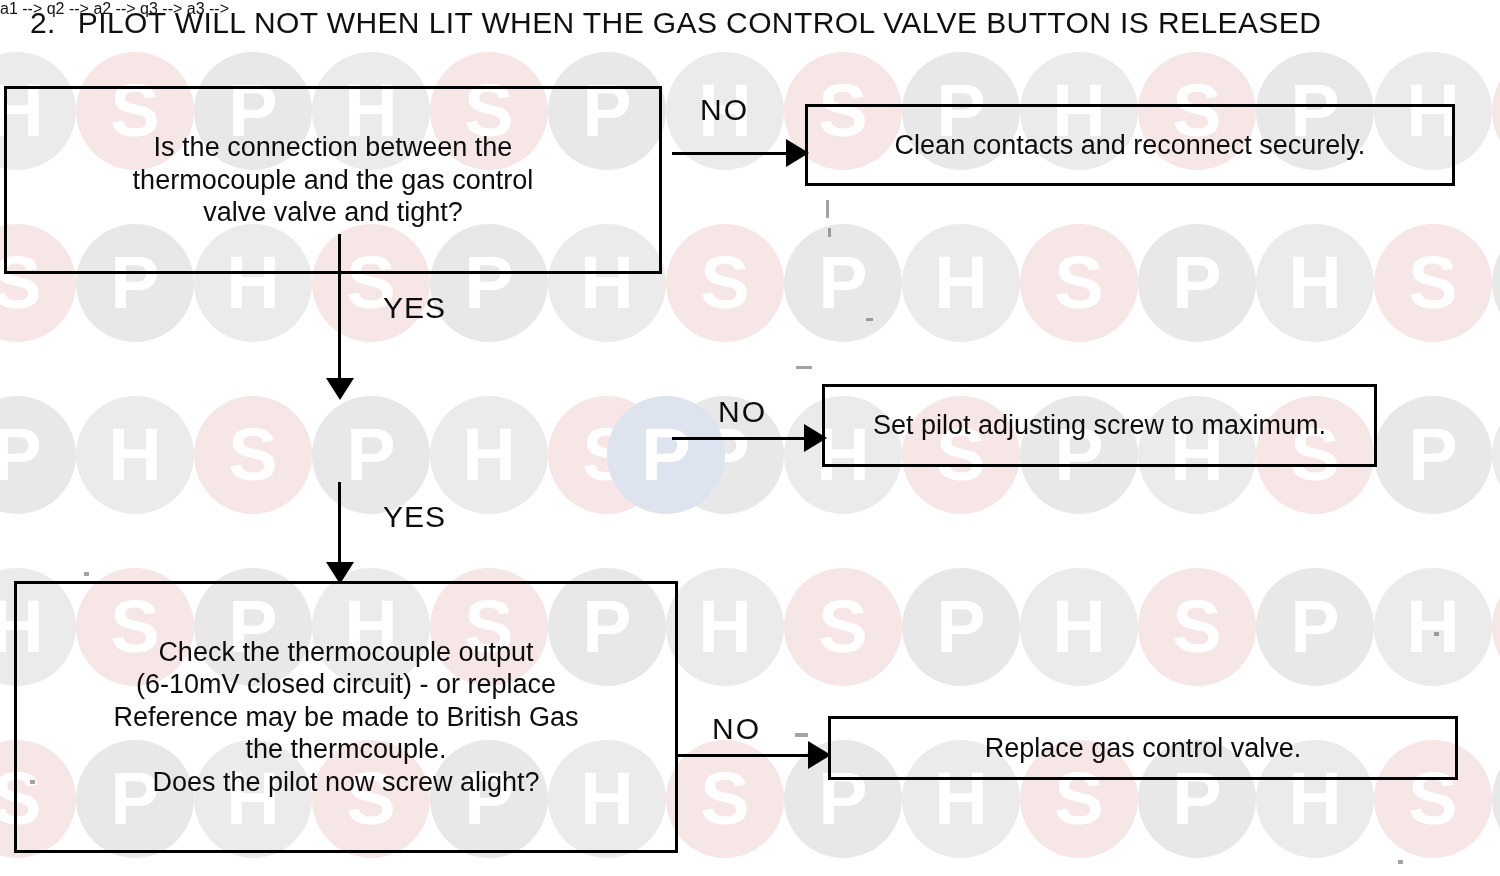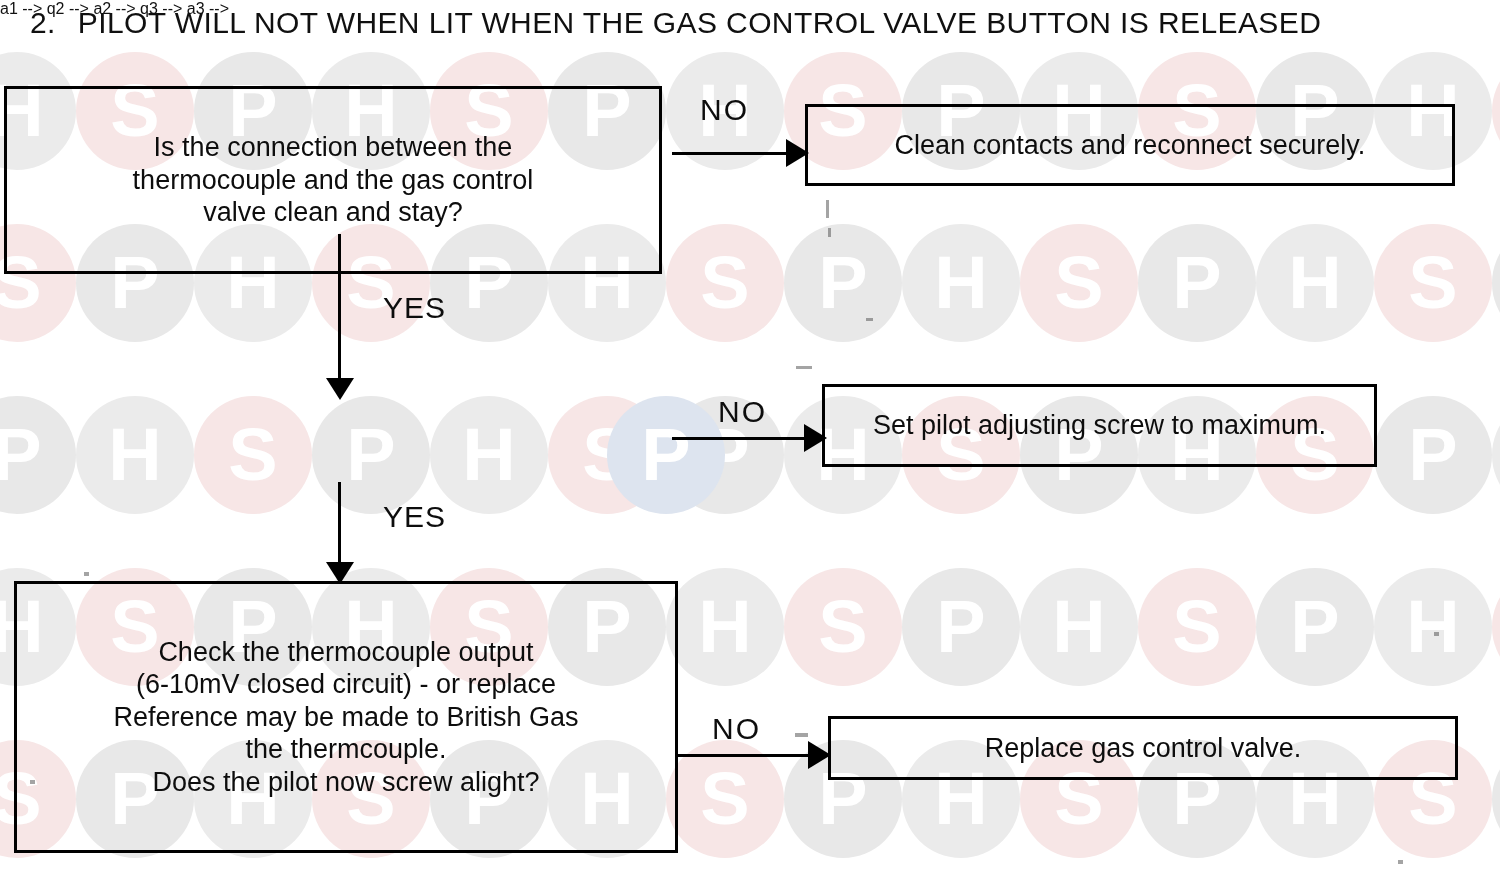"valve clean and stay?" span.ln { text: clean and stay -> valve and tight }
